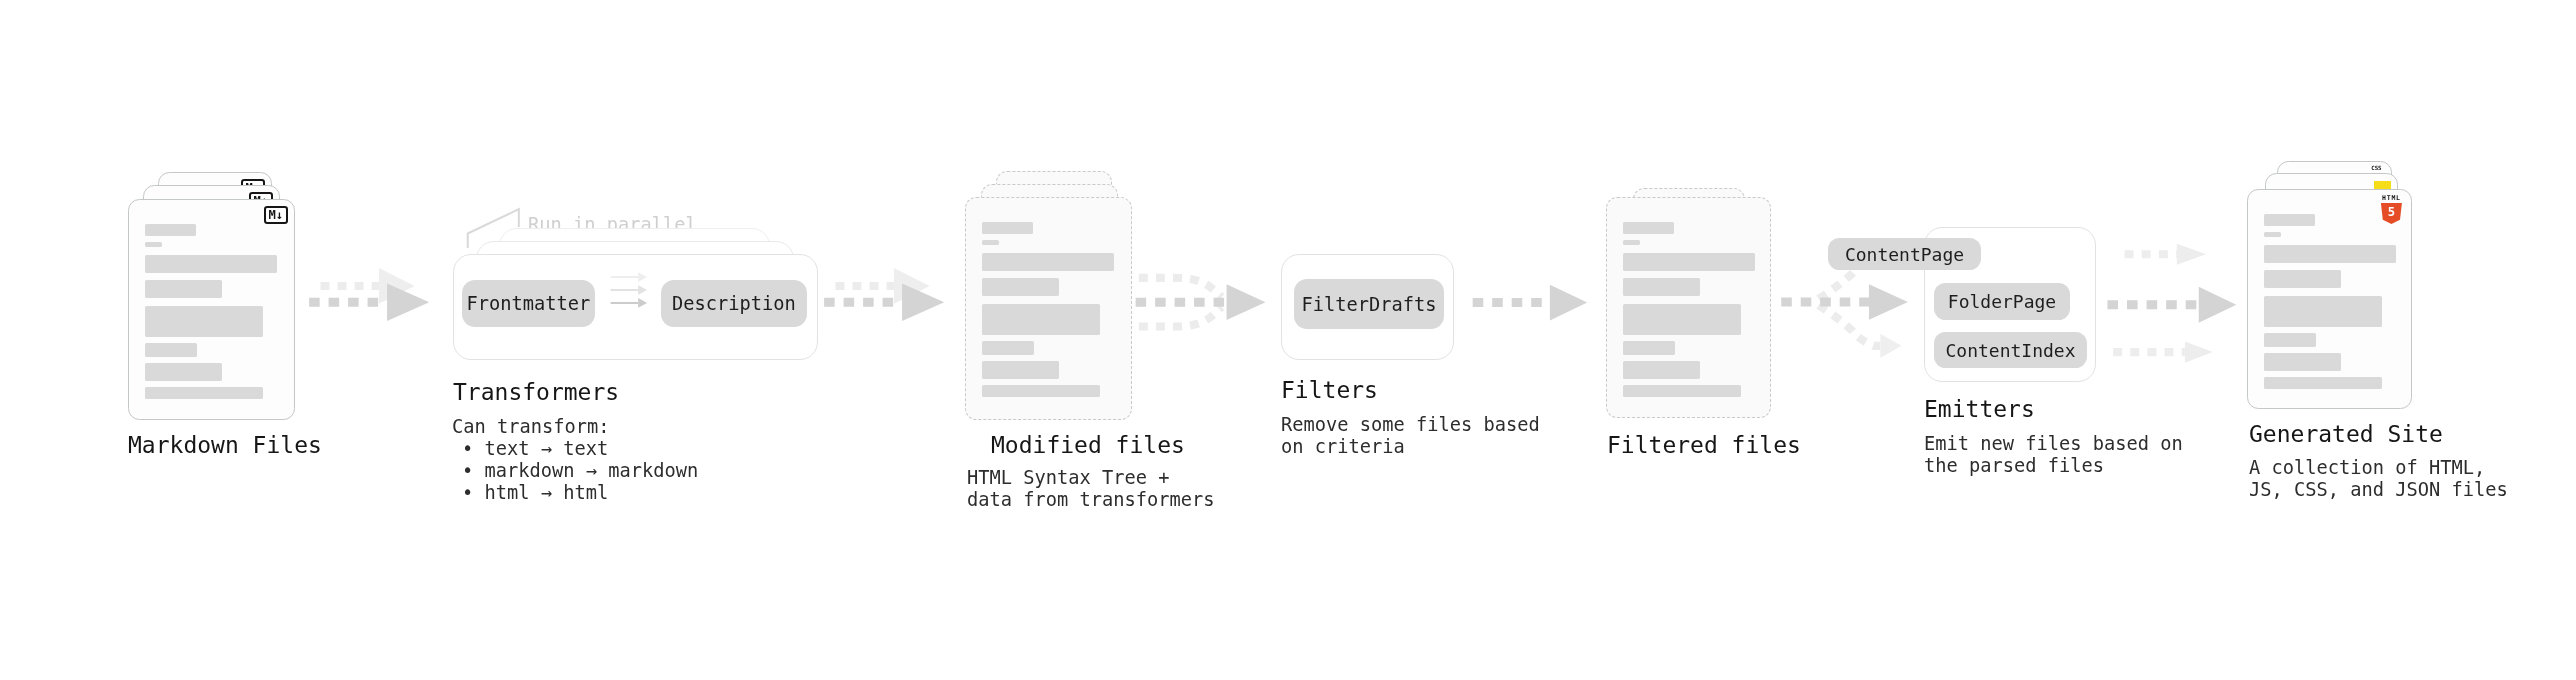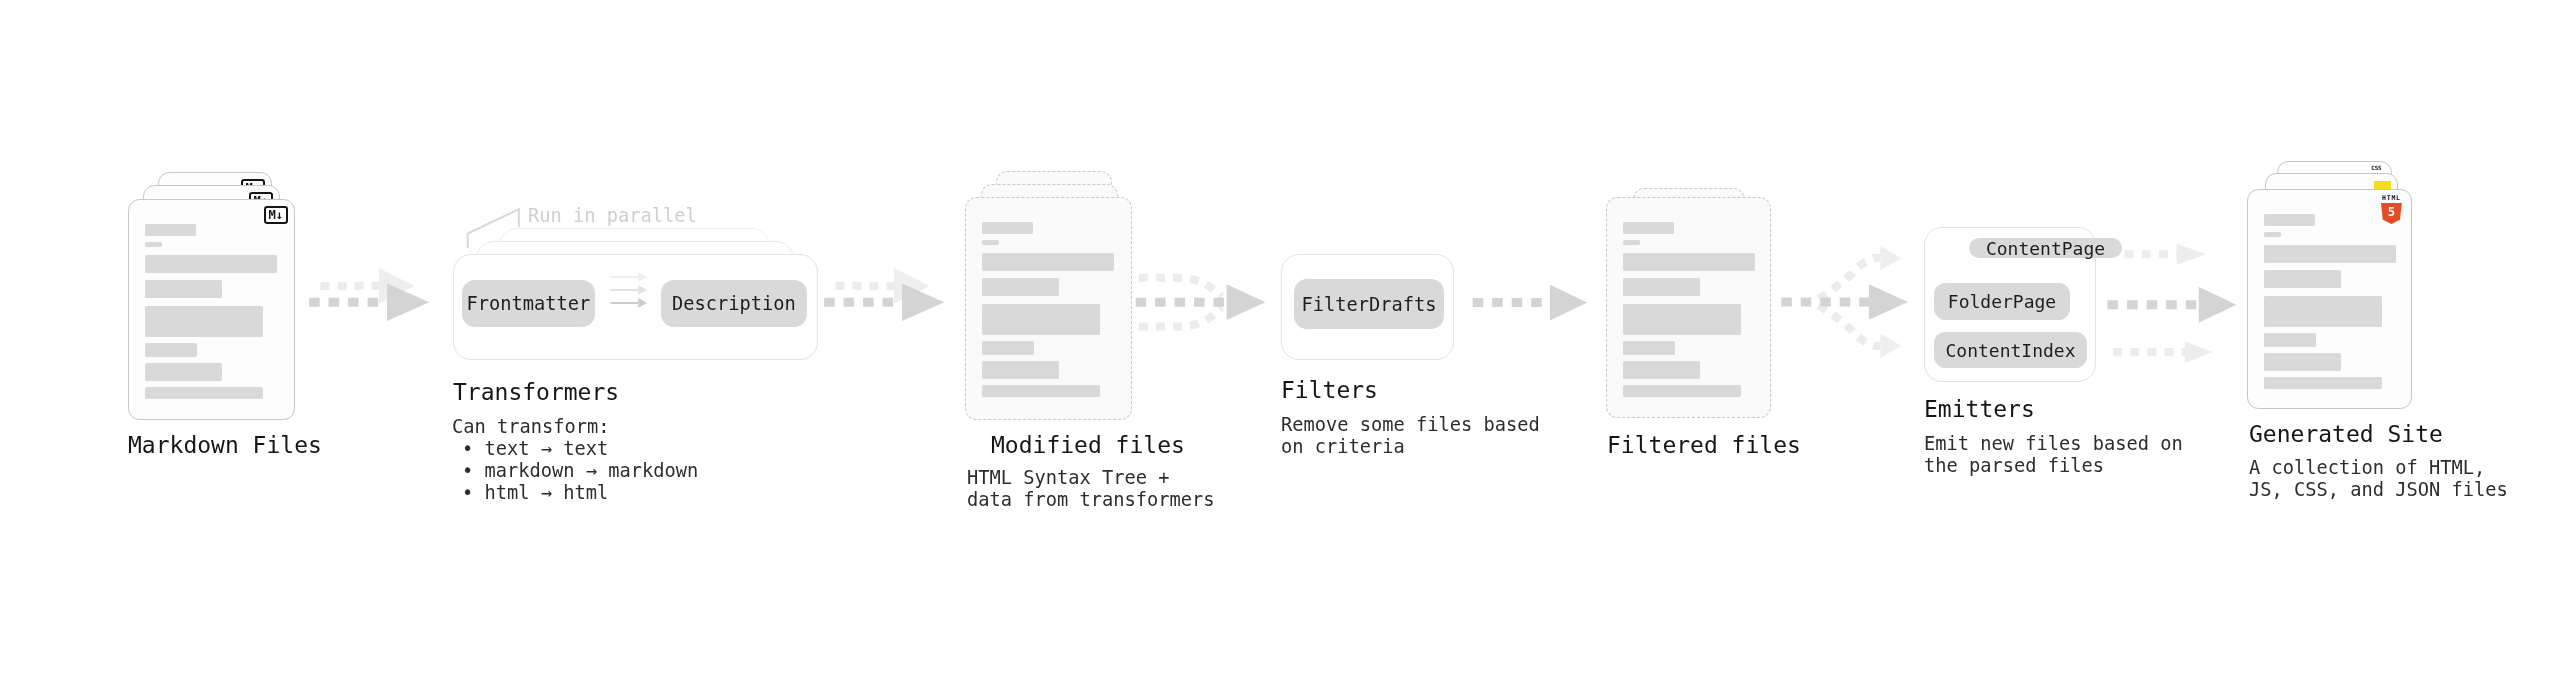"Run in parallel" div.annotation { top: 205px -> 214px }
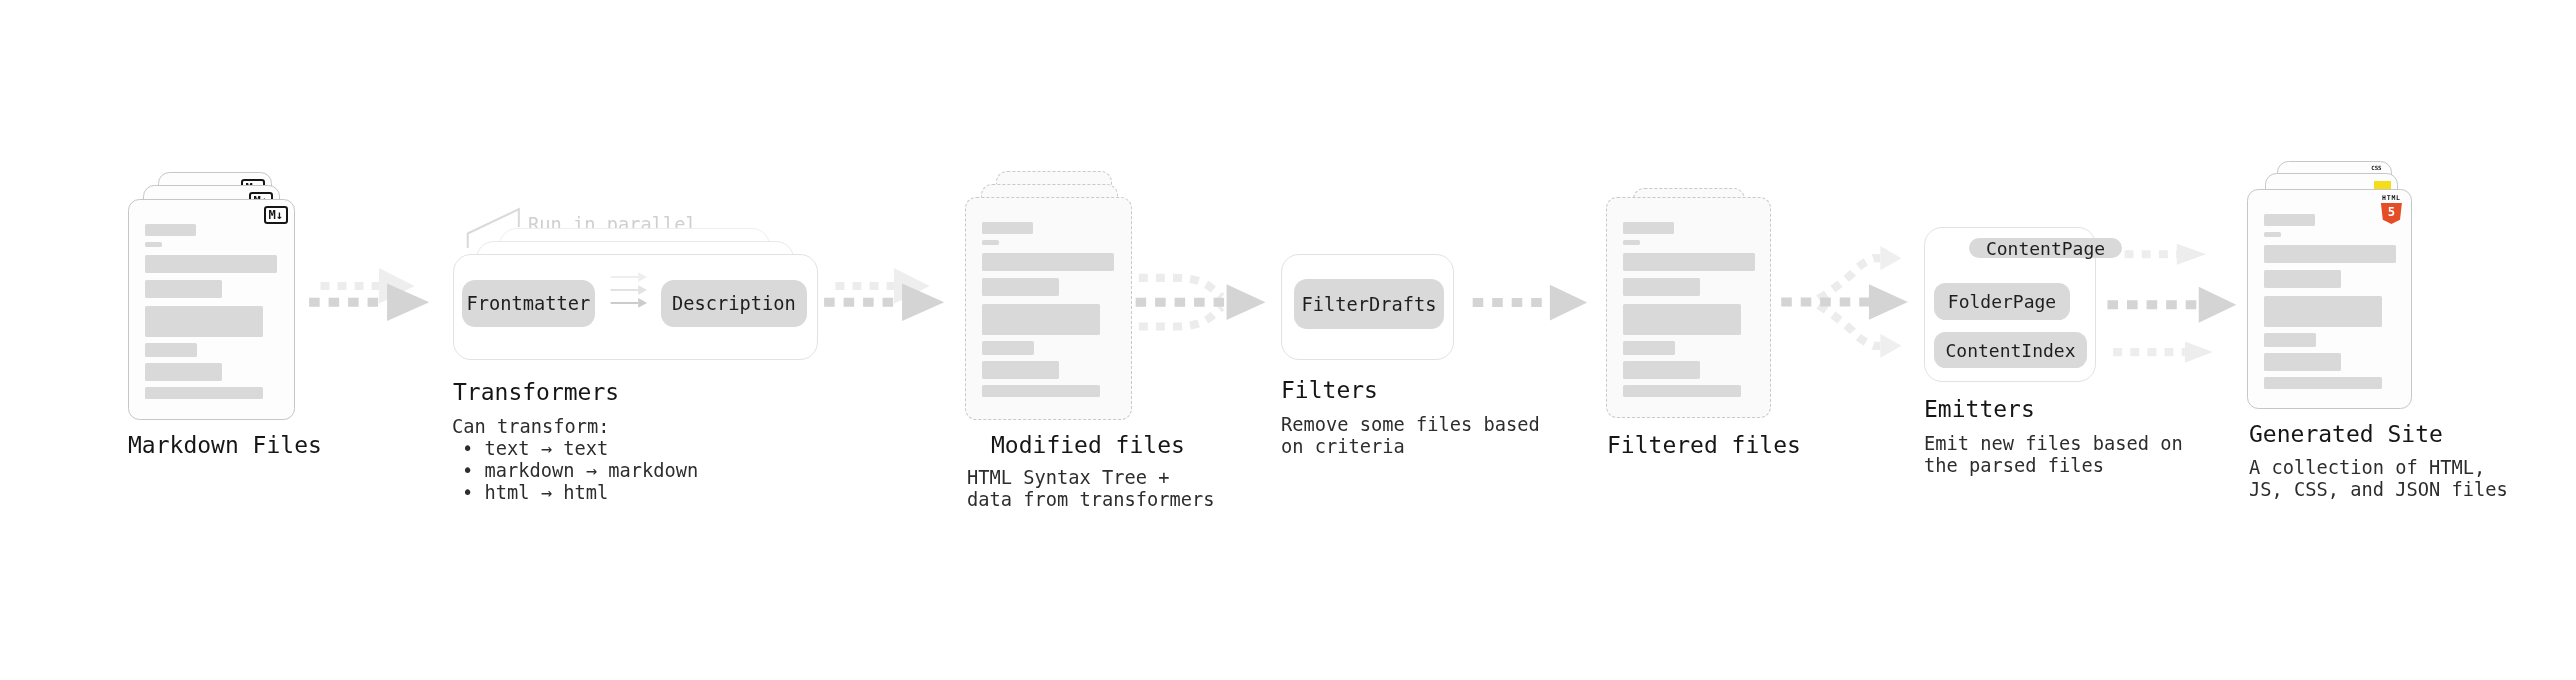"ContentPage" div.pill { height: 20px -> 32px; left: 1969px -> 1828px }
